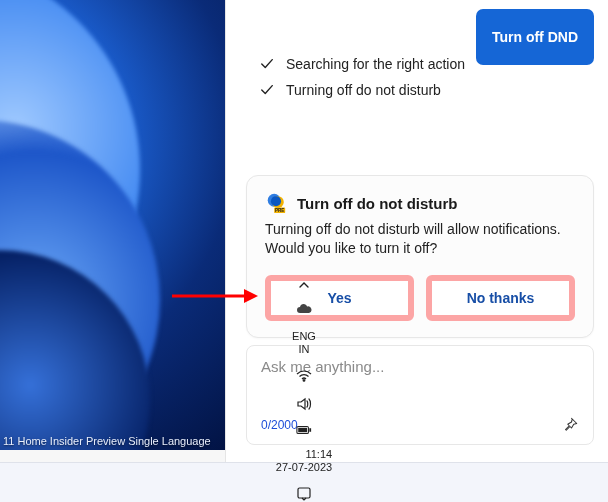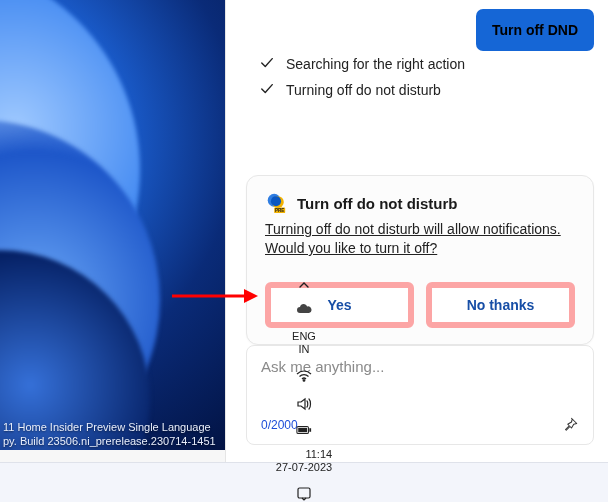"Turn off DND" .pill-btn { color: #000000 -> #ffffff; padding: 13px 16px -> 20px 16px }
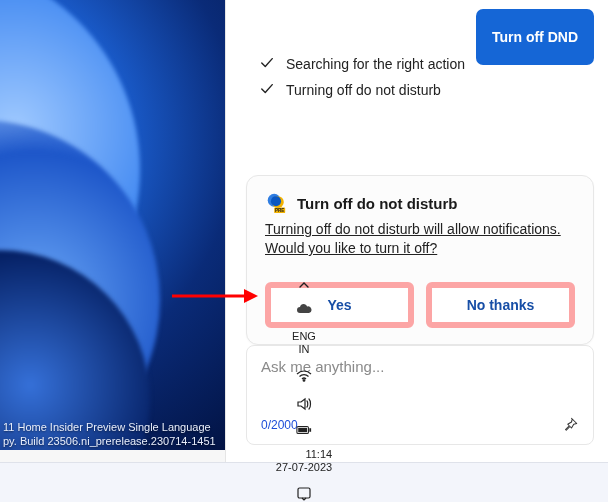"Searching for the right action" .status-row { align-items: none -> center }
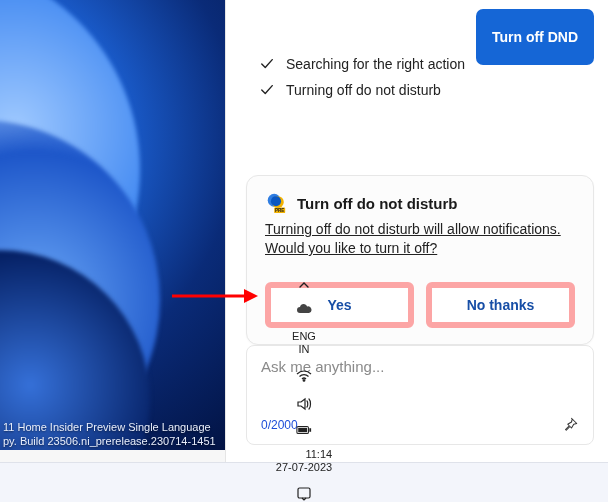"Turning off do not disturb will" .card-body { margin-bottom: 24px -> 17px; text-decoration: underline -> none }
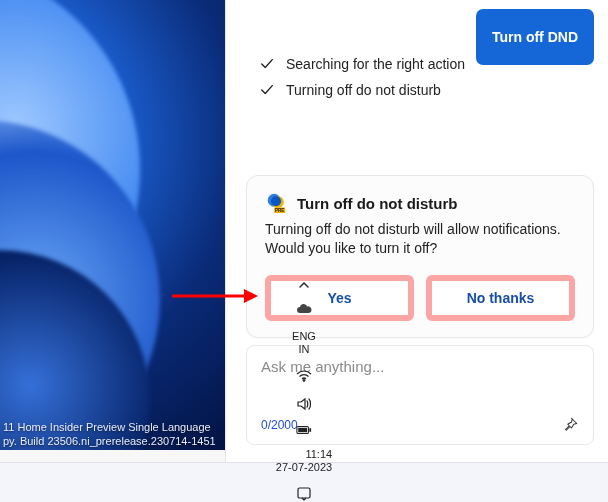"py. Build" div { html: <div>py. Build 23506.ni_prerelease.230714-1451</div> -> none }
